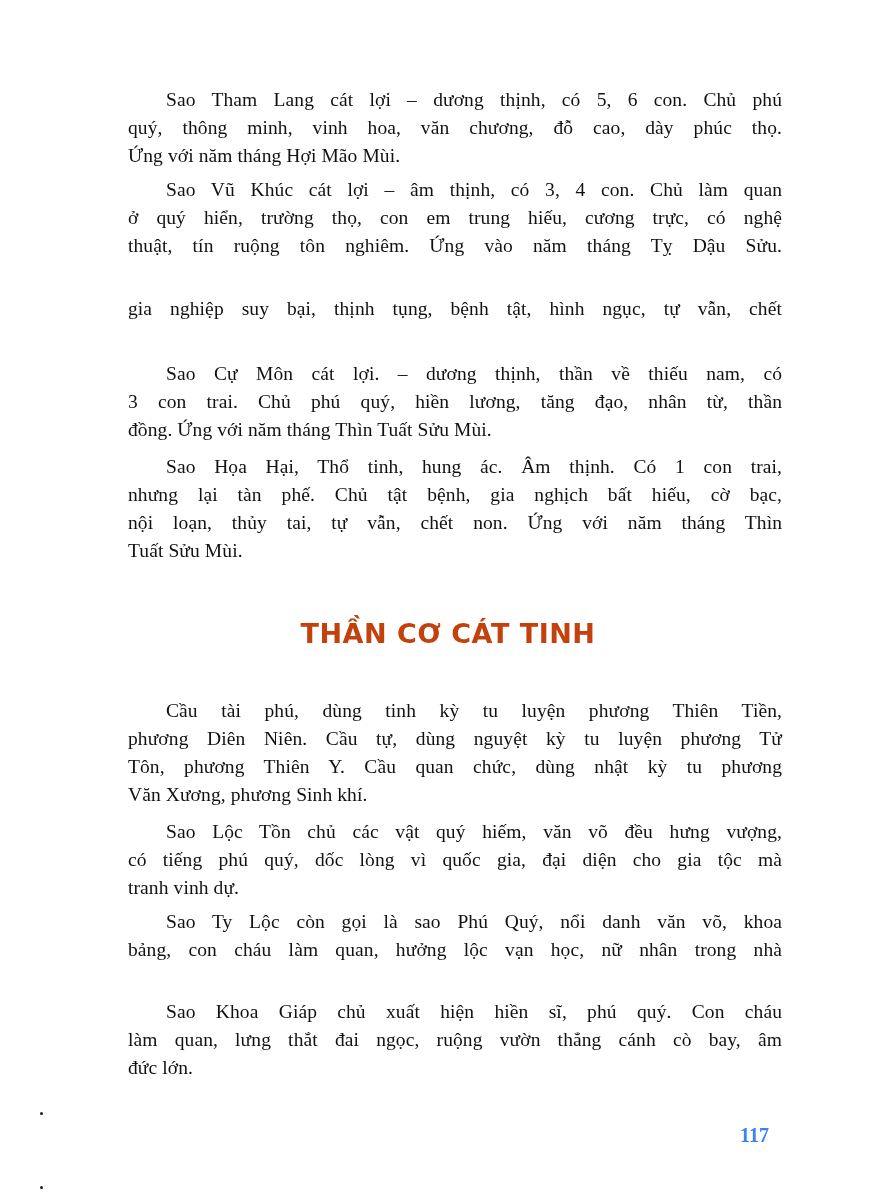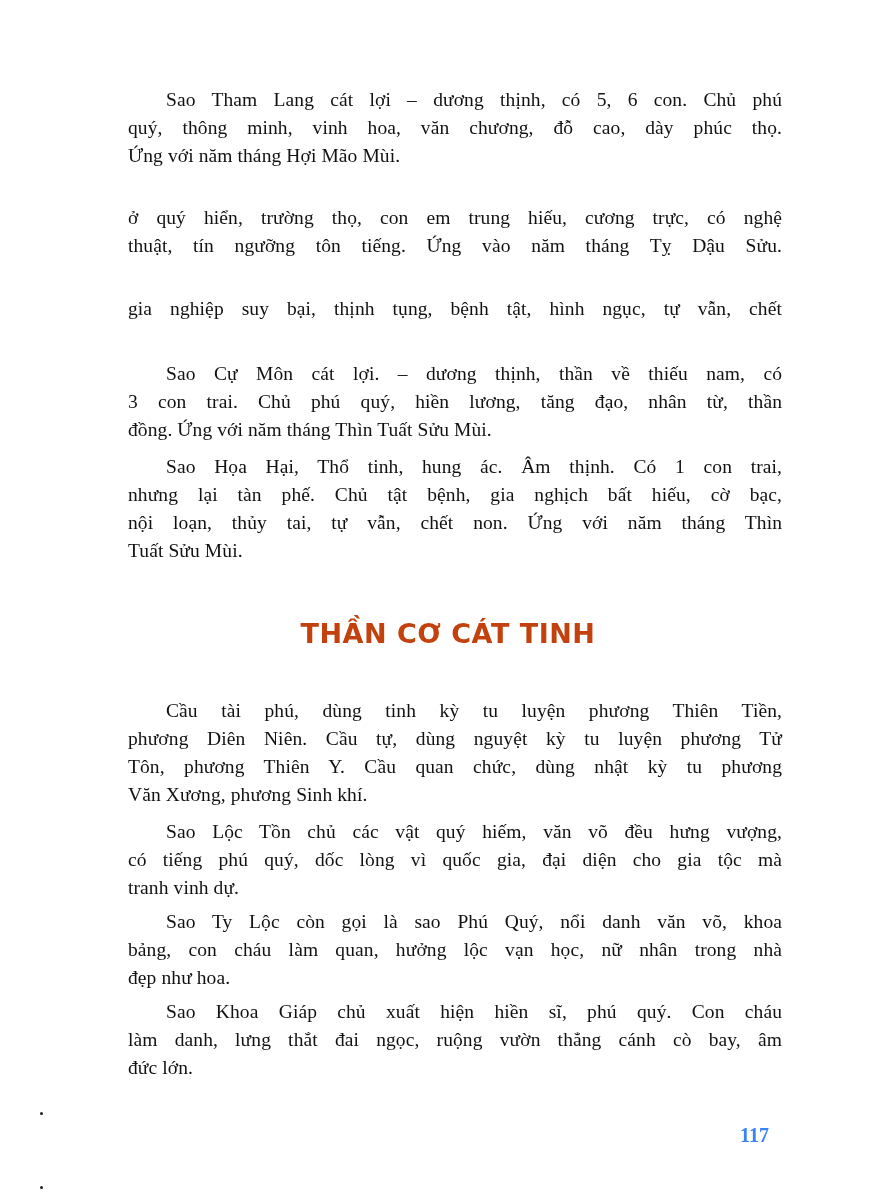"Sao Vũ Khúc cát lợi" div.line { html: none -> <div>Sao Vũ Khúc cát lợi – âm thịnh, có 3, 4 con. Chủ làm quan</div> }
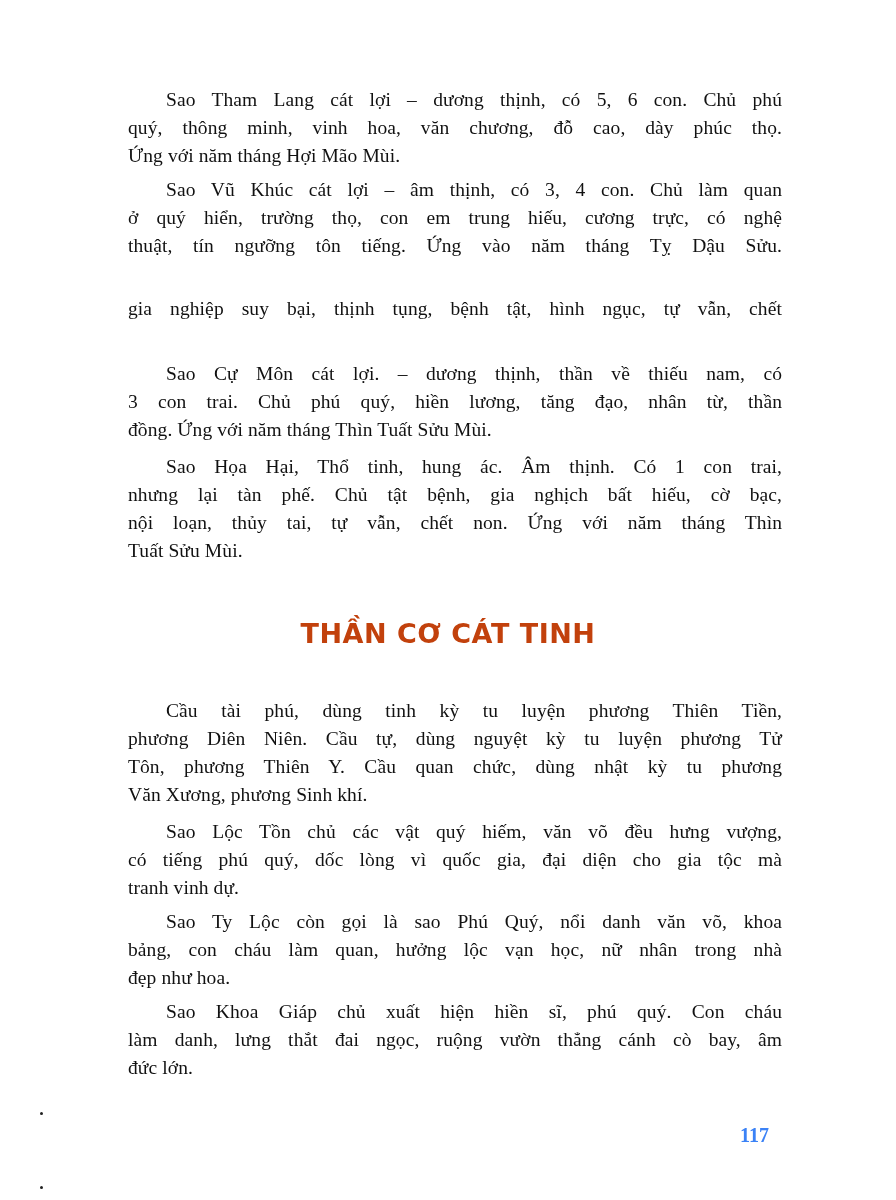"thuật, tín ngưỡng tôn tiếng." div.line { text: ngưỡng tôn tiếng -> ruộng tôn nghiêm }
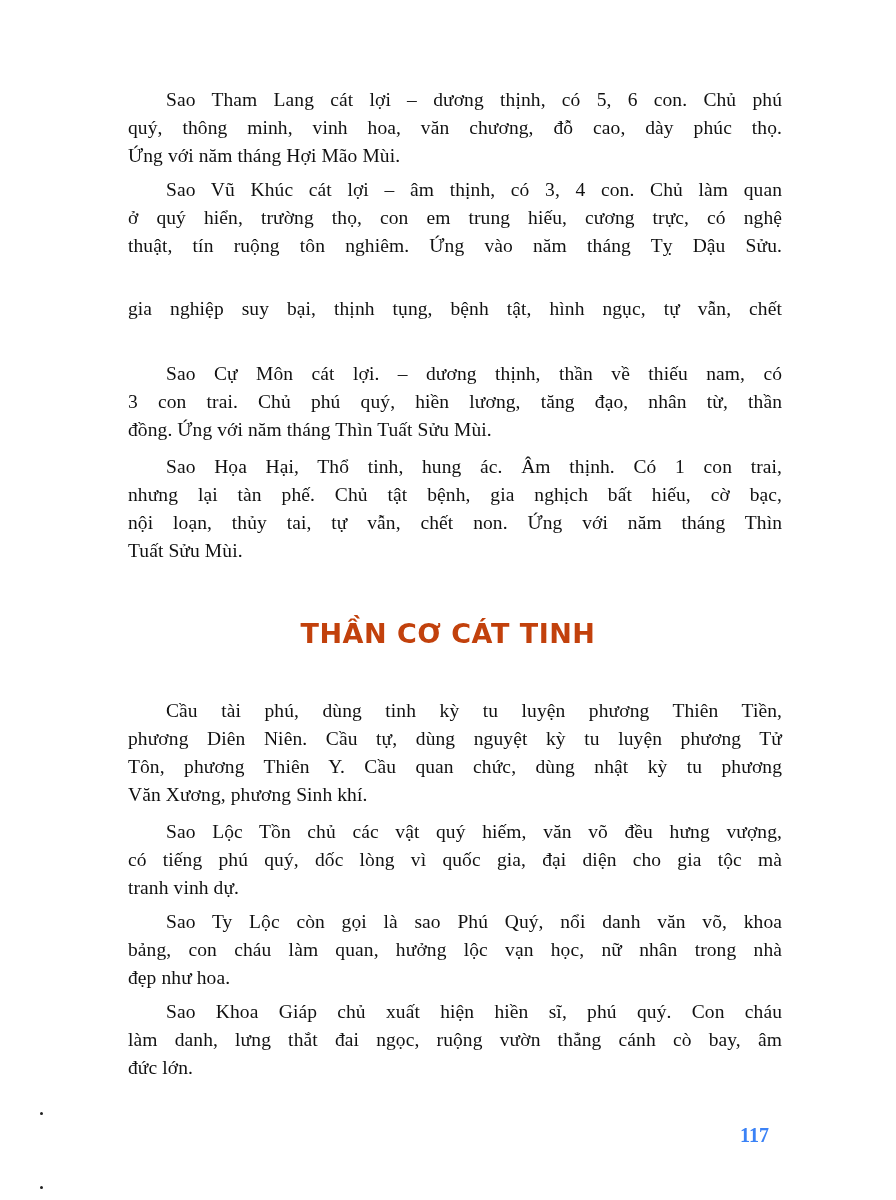"đẹp như hoa." div.line { html: <div>đẹp như hoa.</div> -> none }
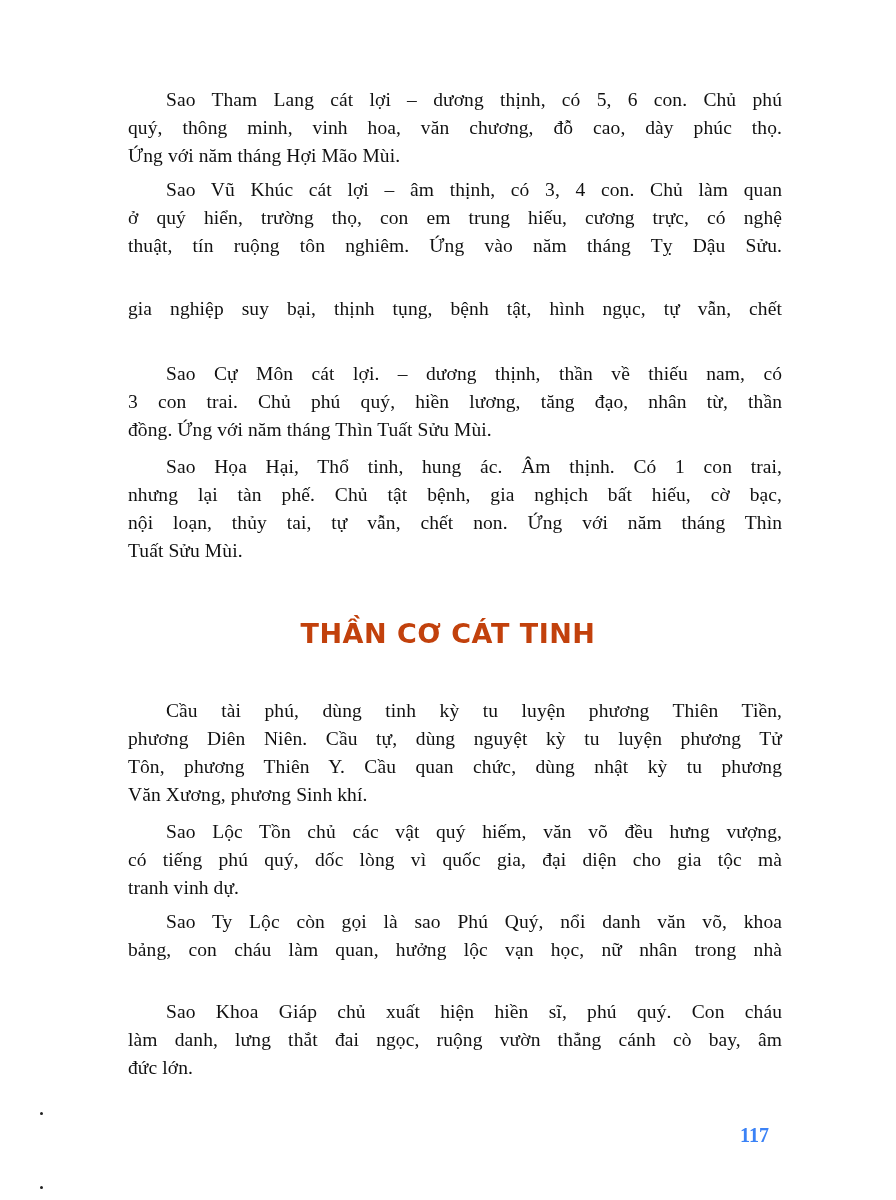"làm danh, lưng thắt đai" div.line { text: danh -> quan }
